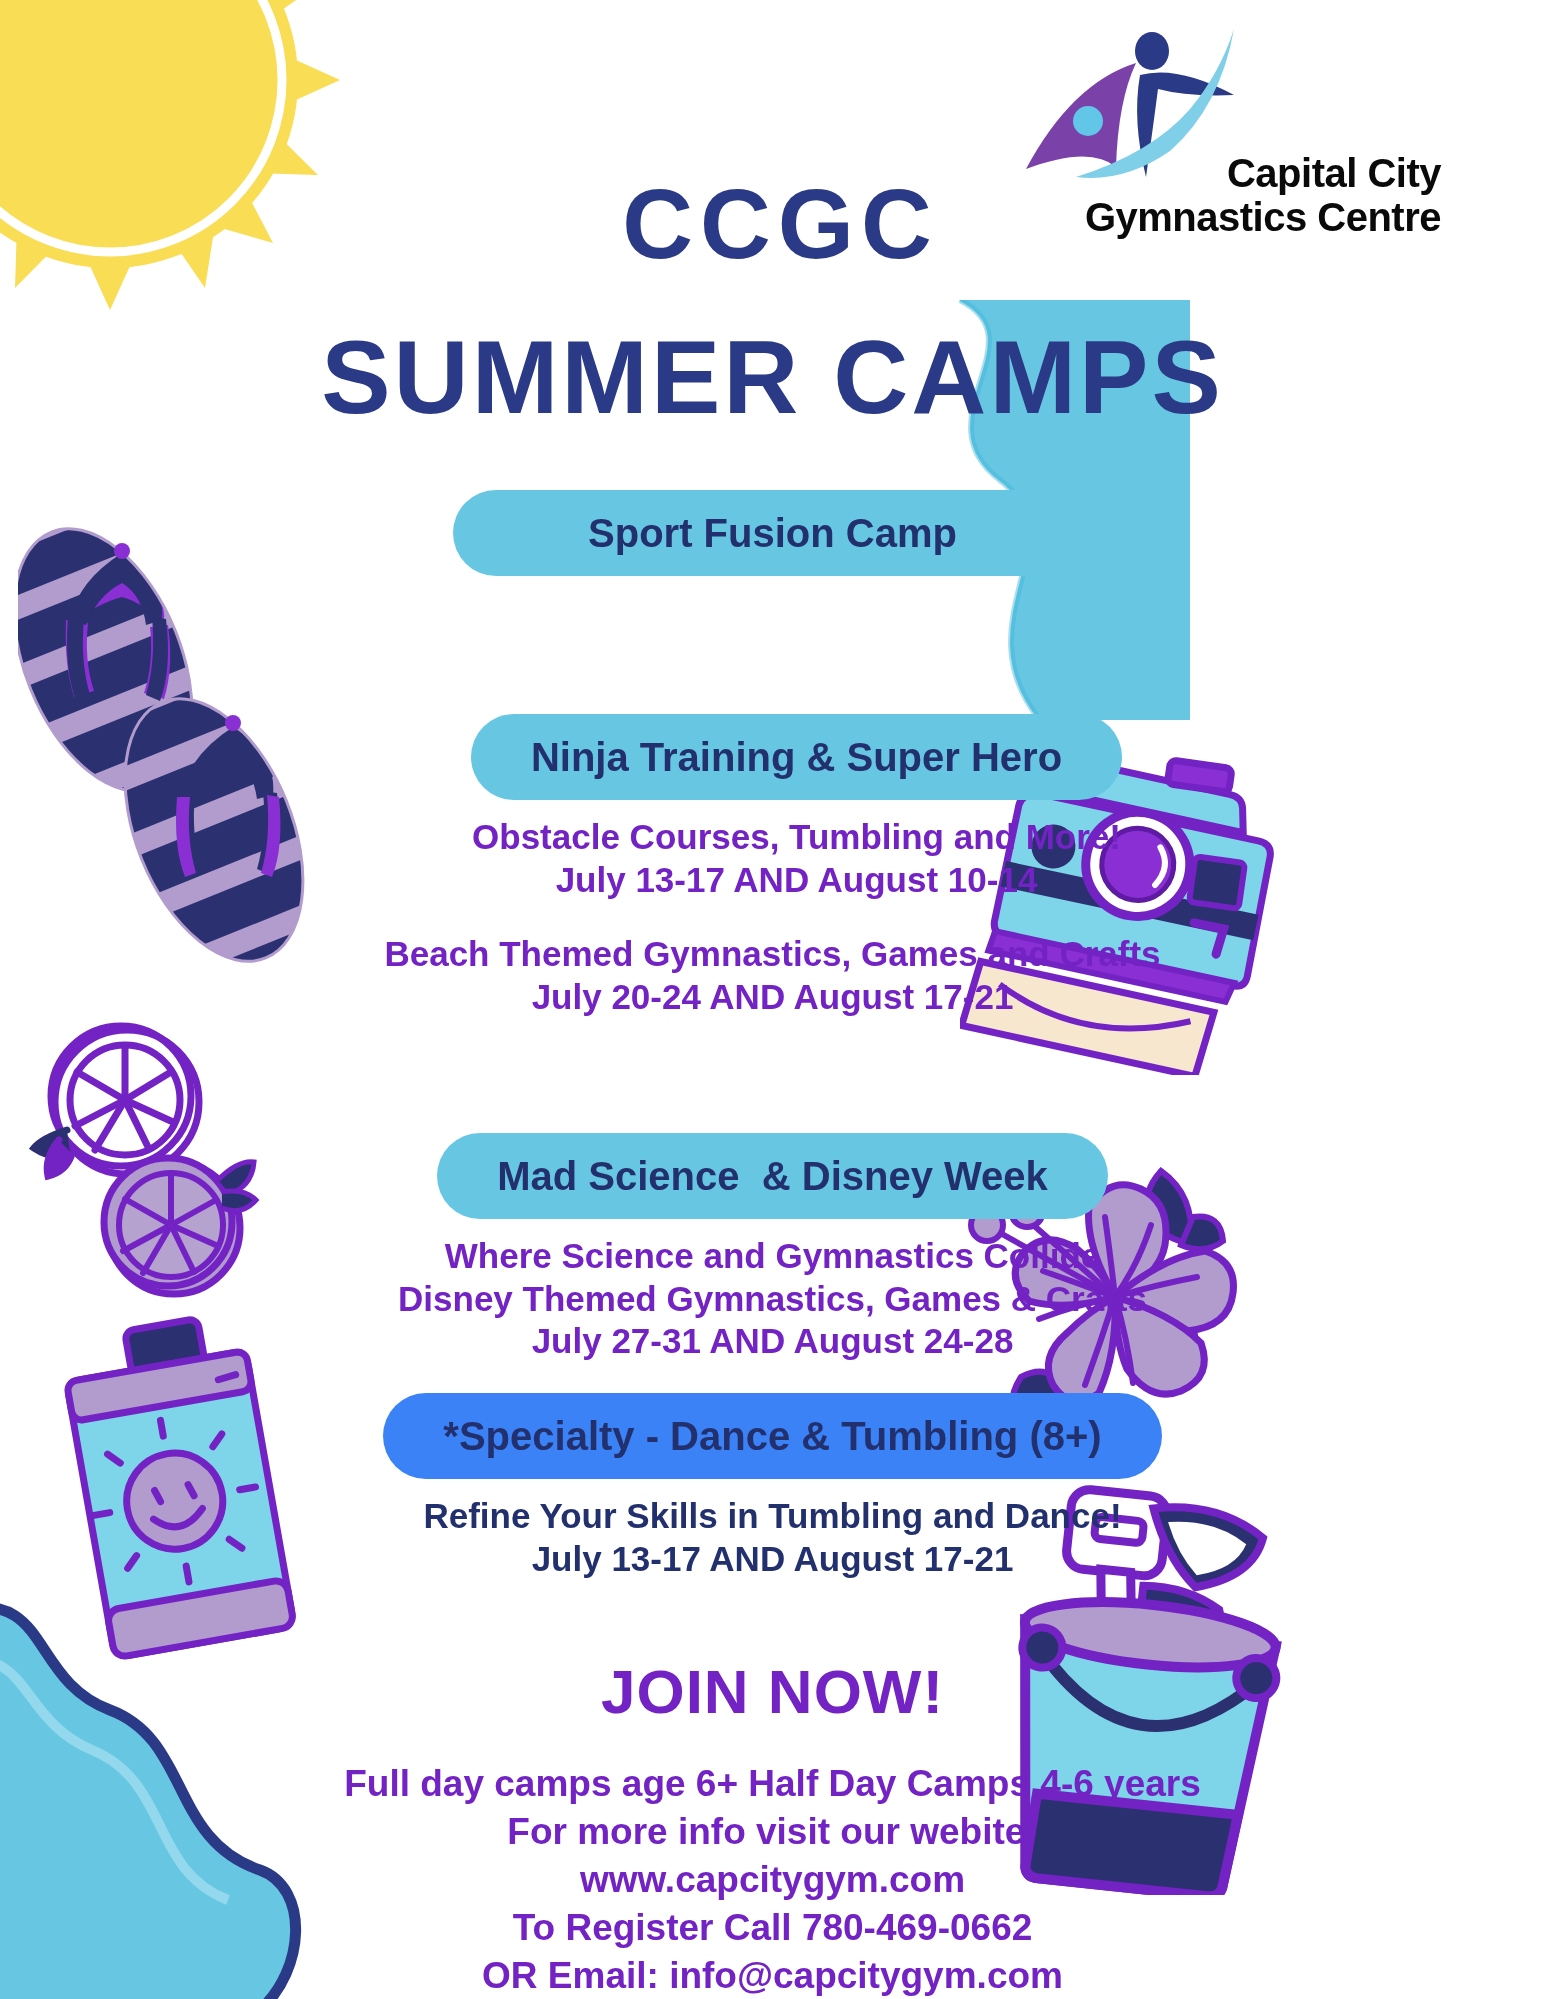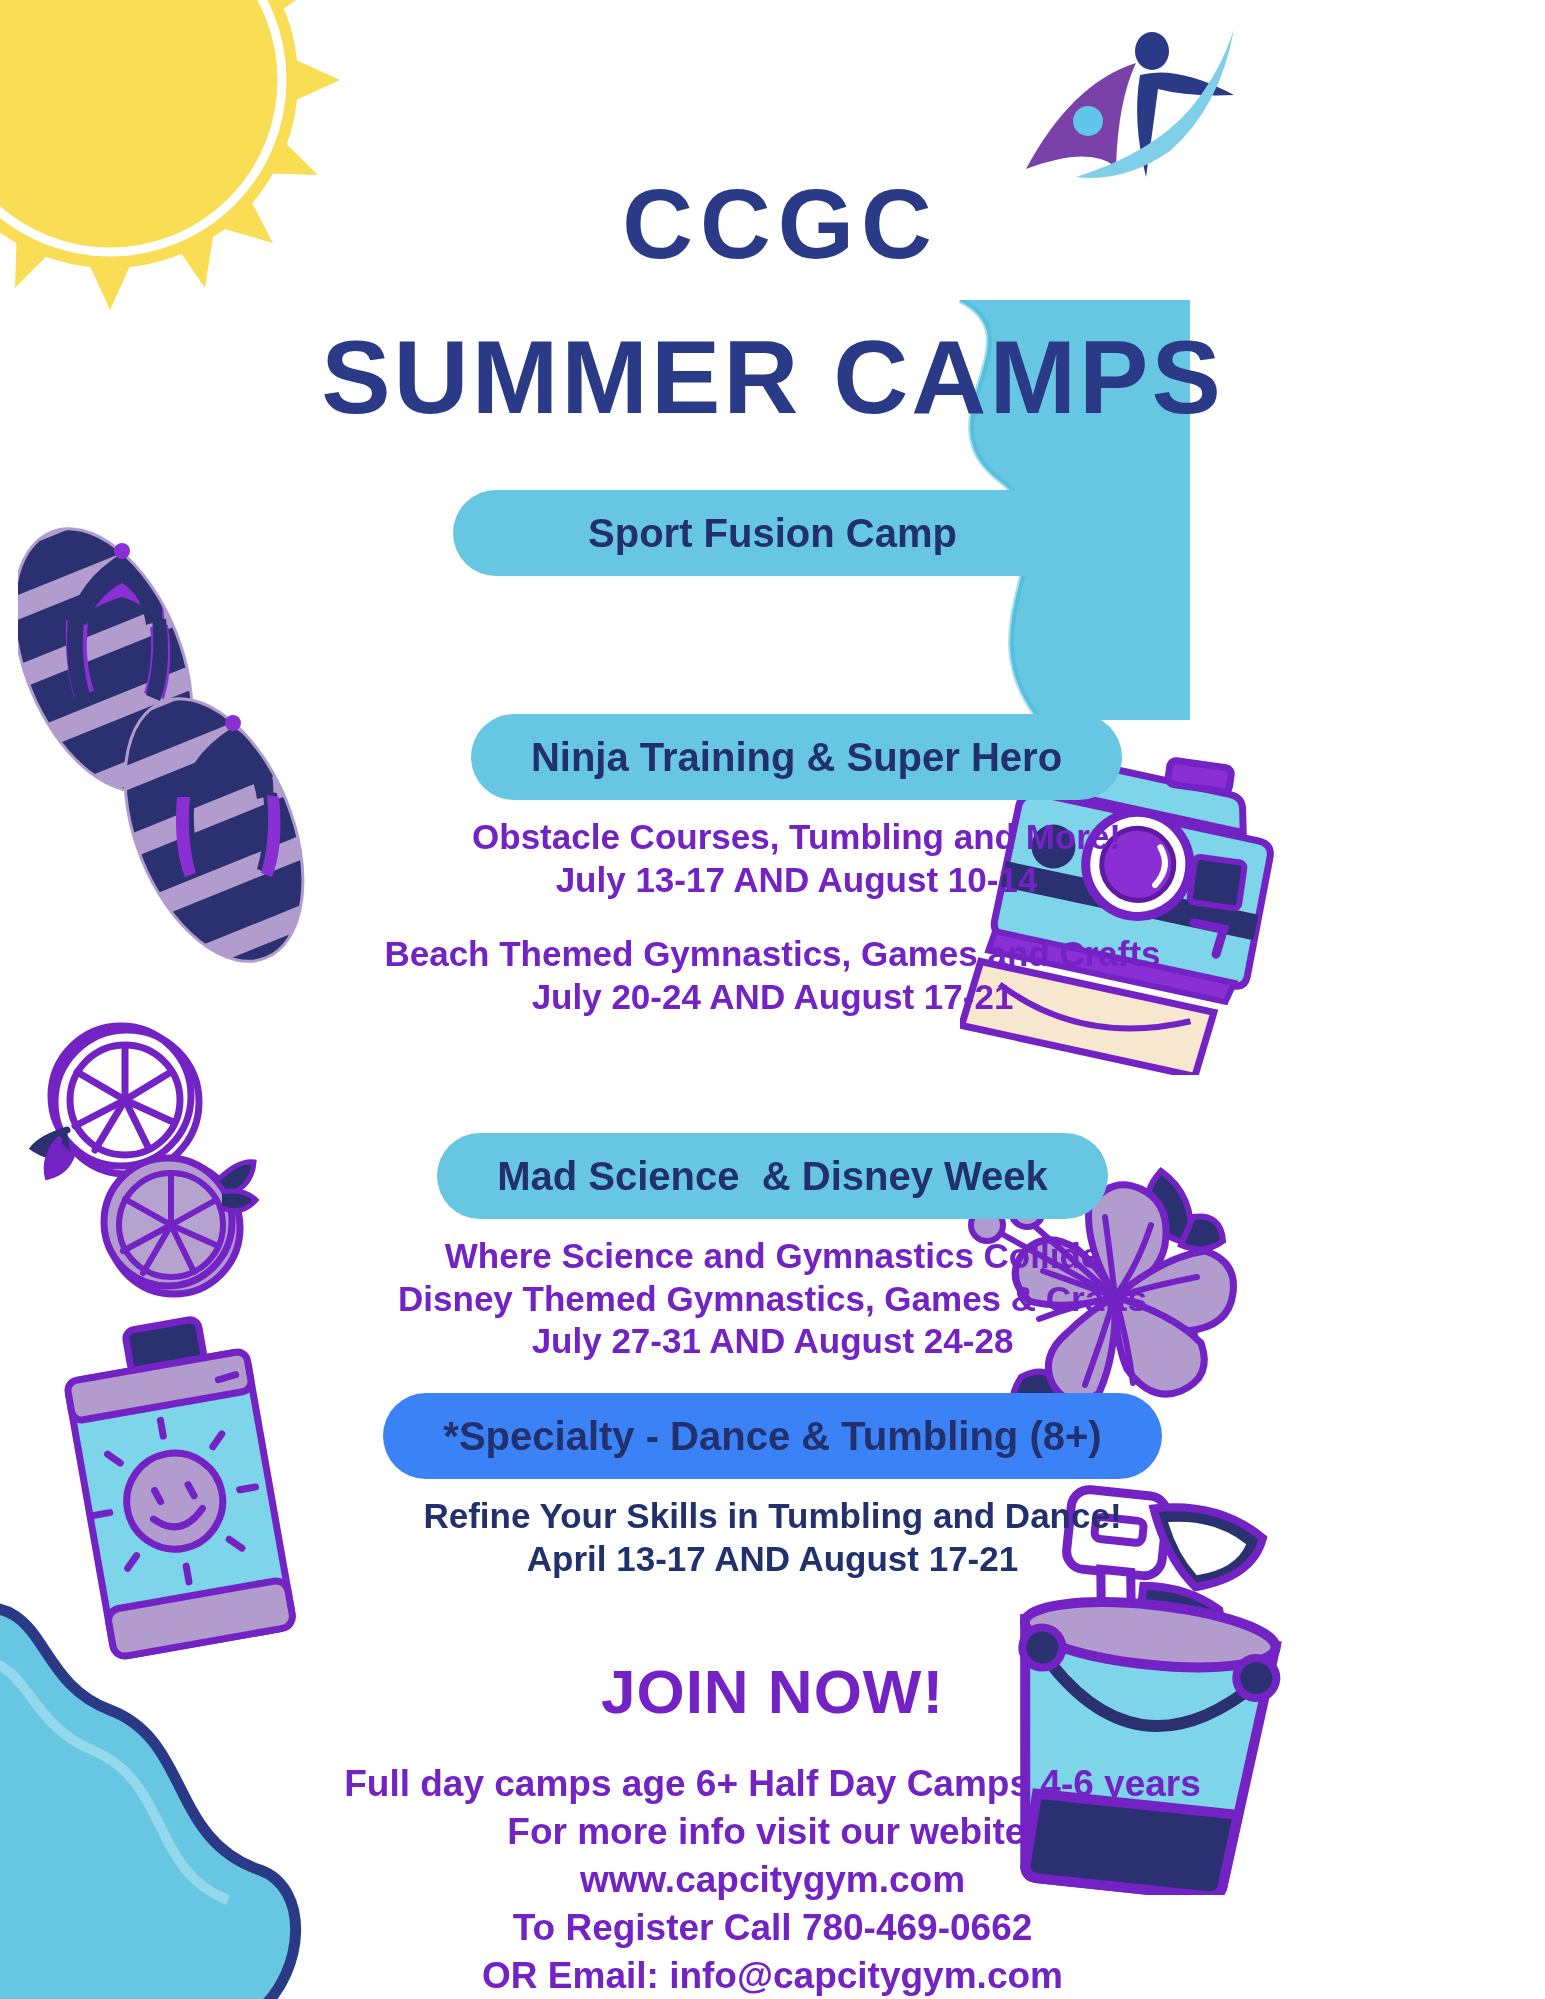"Capital City" div.logo-text { html: none -> <div> <div>Capital City</div> <div>Gymnastics Centre</div> </div> }
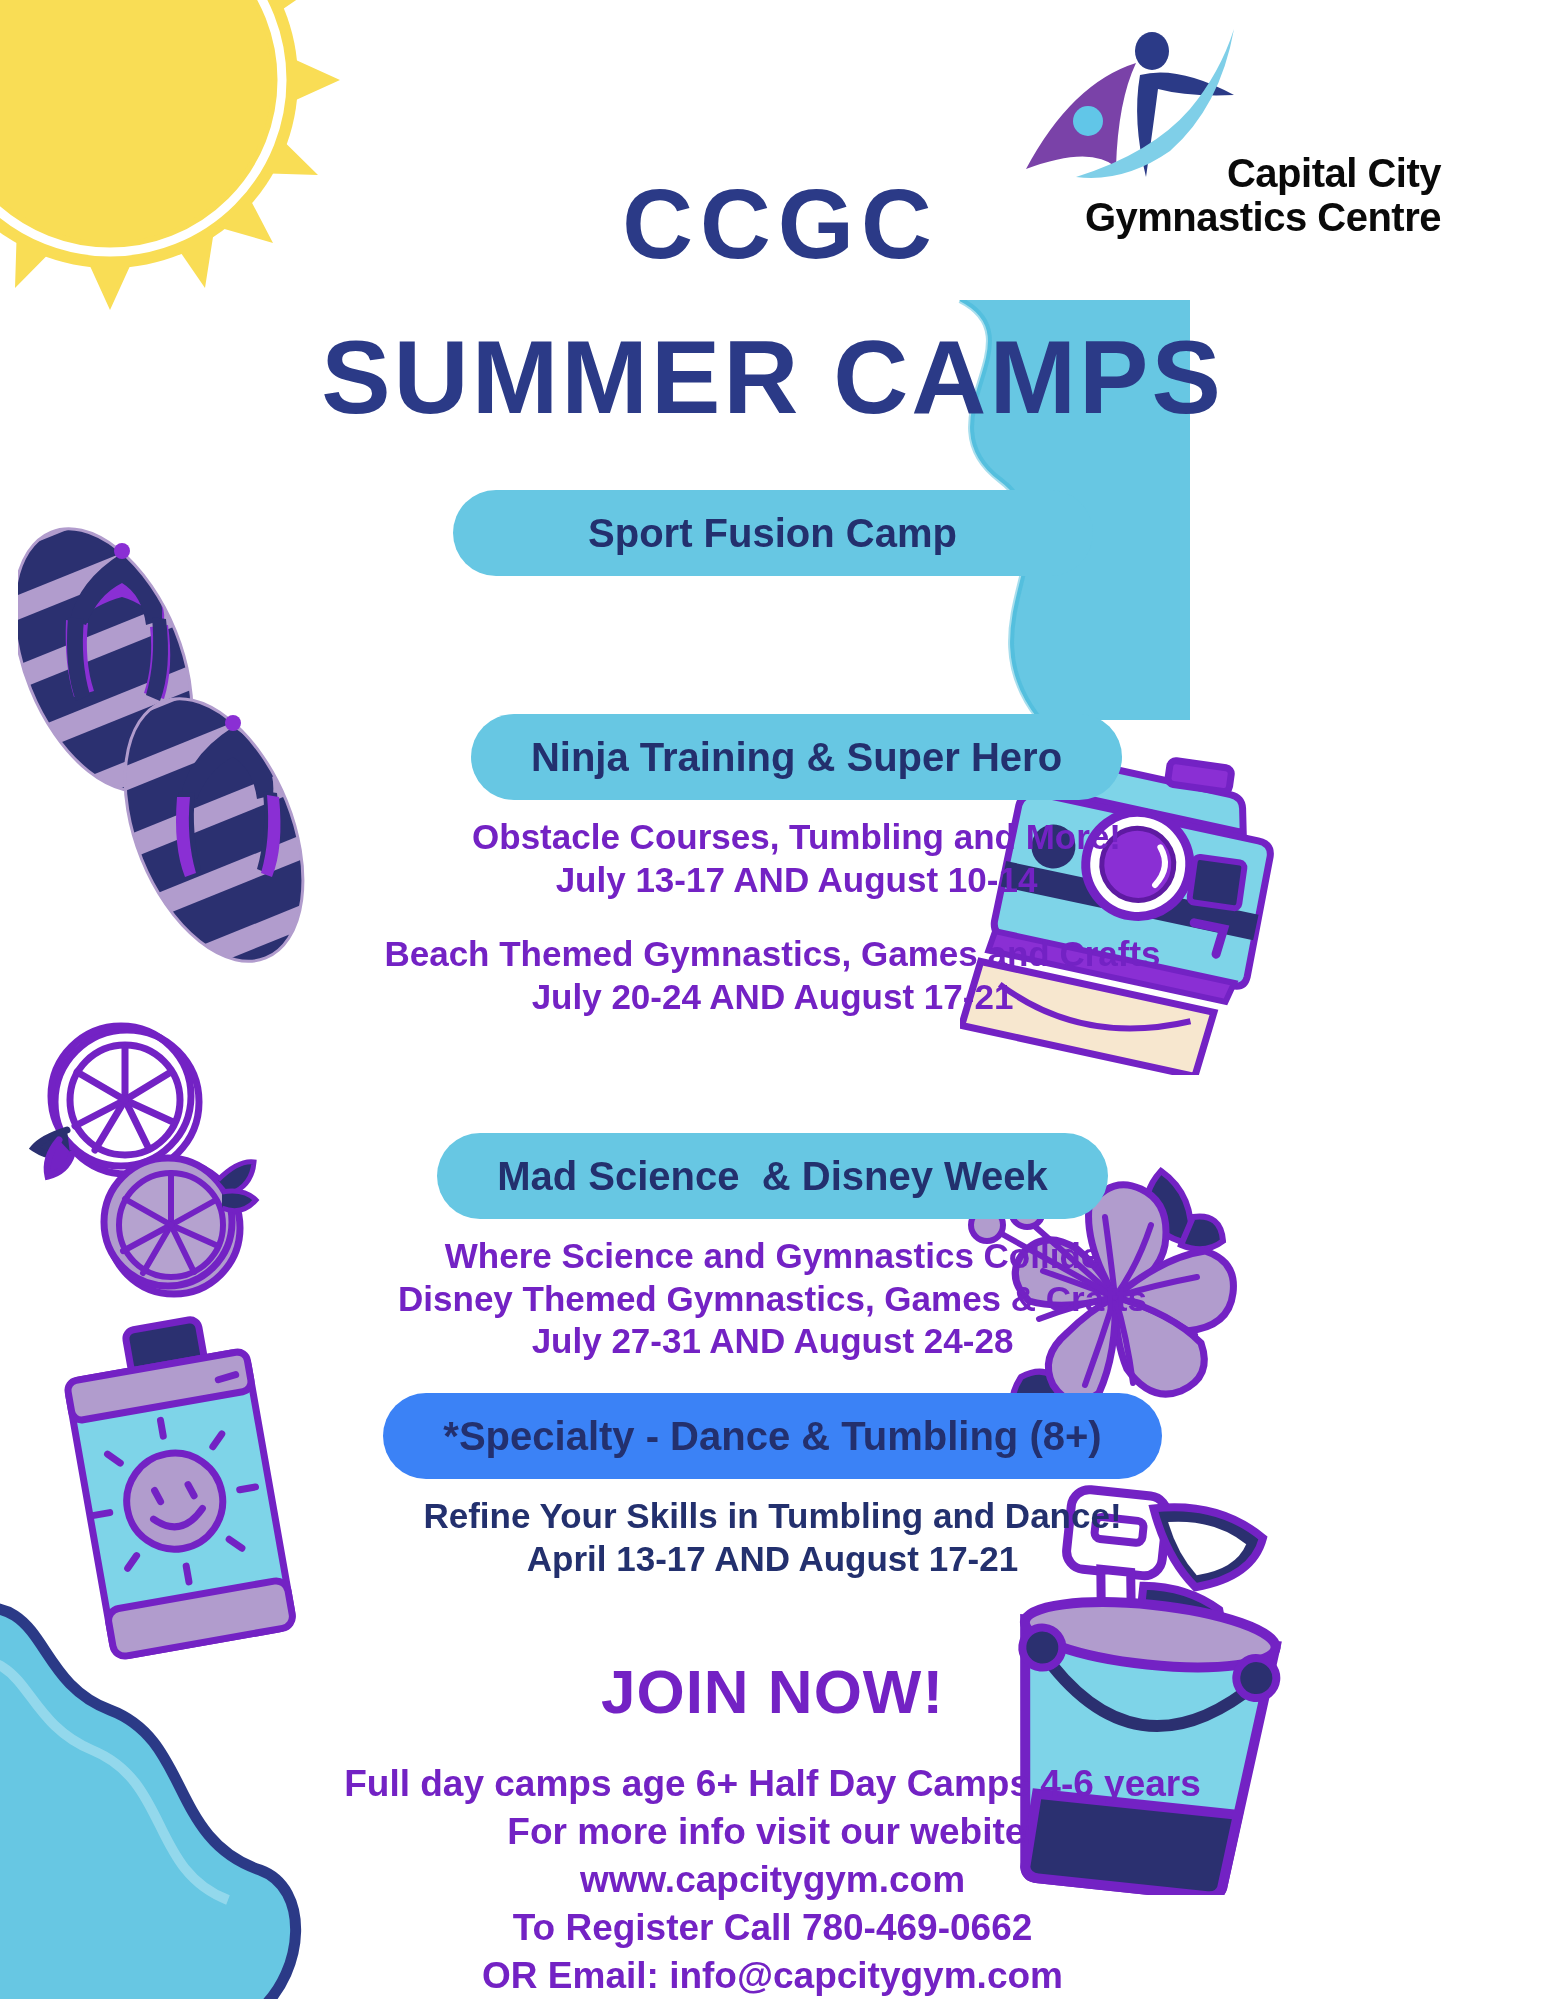"Refine Your Skills in Tumbling" div.desc { text: April -> July }
